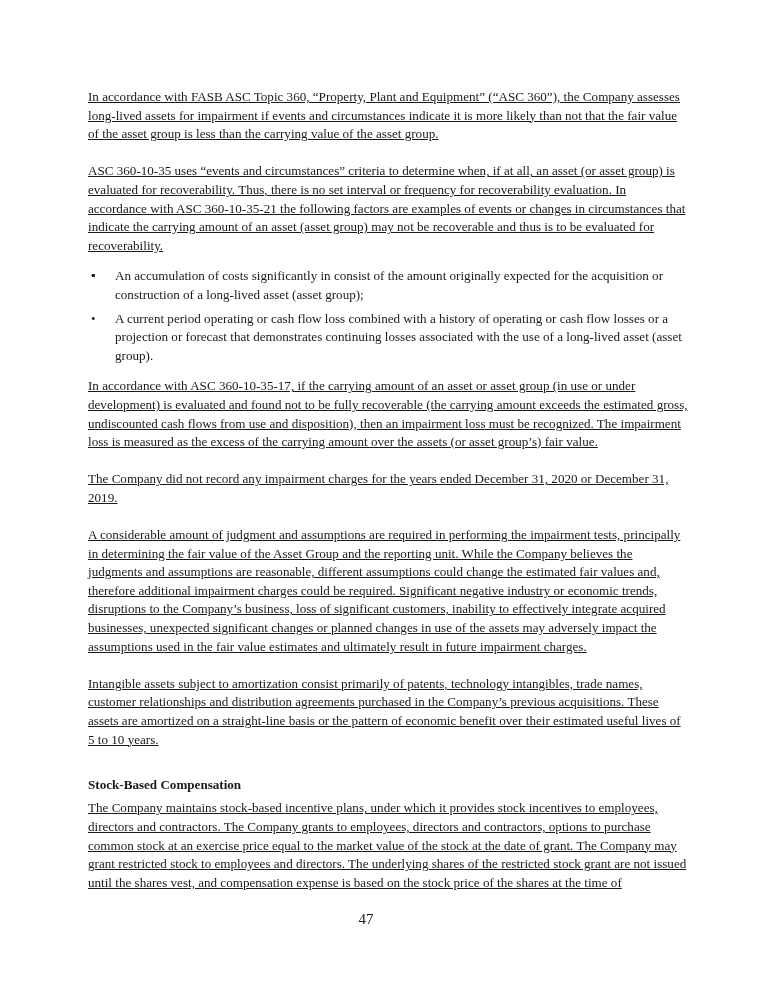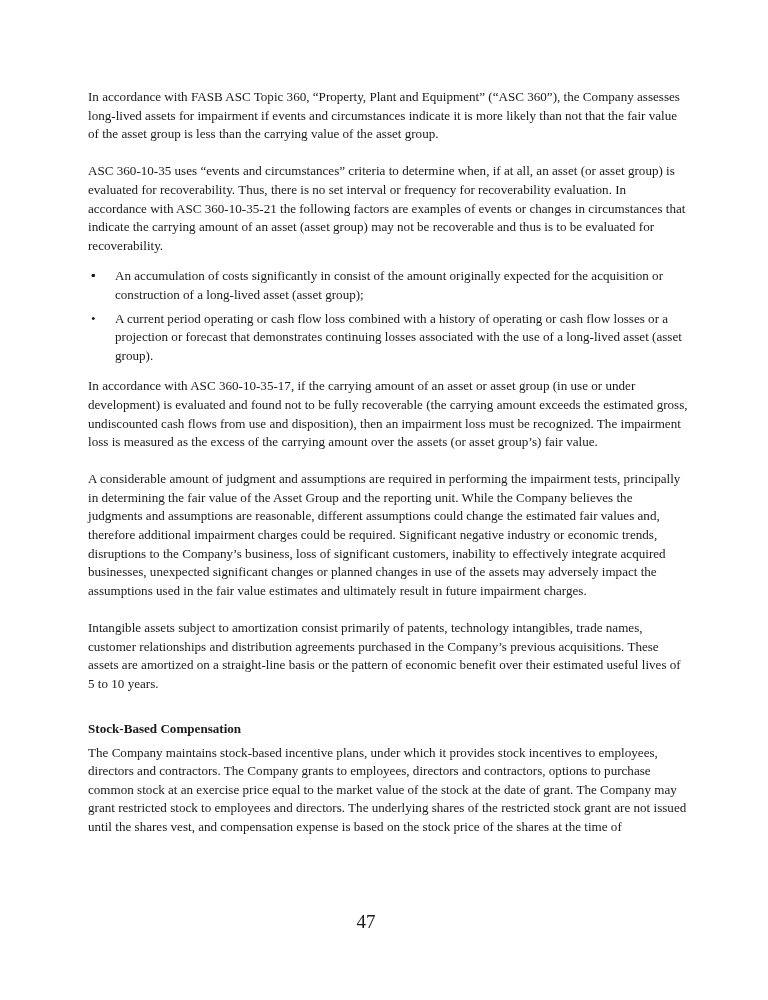"In accordance with FASB ASC" p { text-decoration: none -> underline }
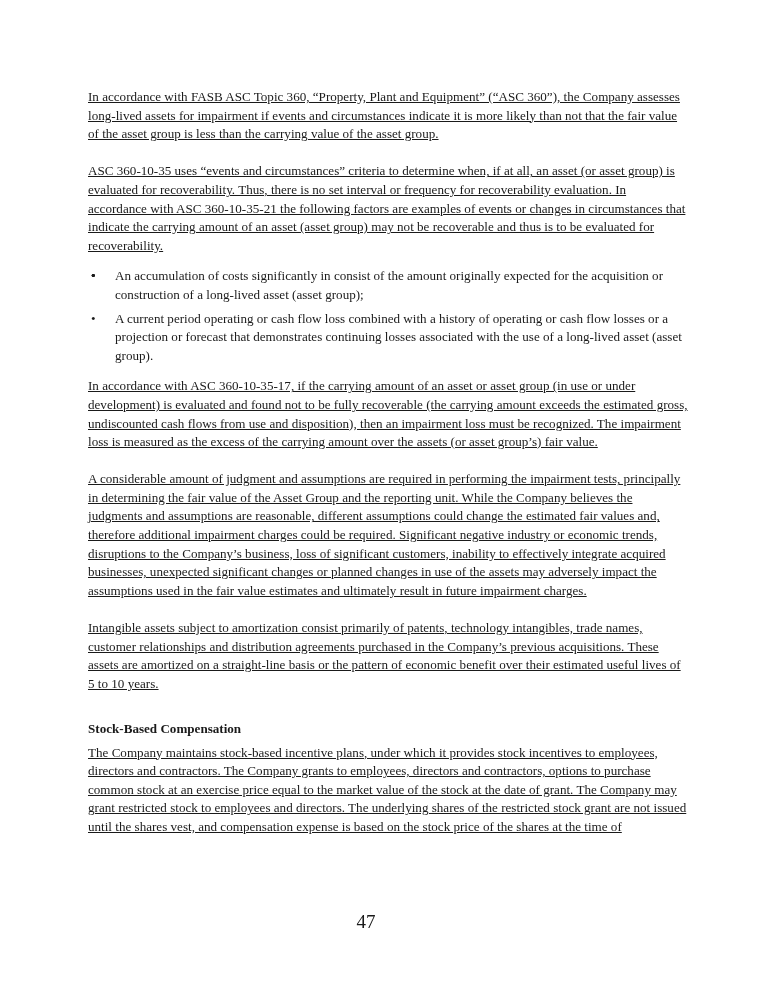"The Company did not record" p { html: none -> <p>The Company did not record any impairment charges for the years ended December 31, 2020 or December 31, 2019.</p> }
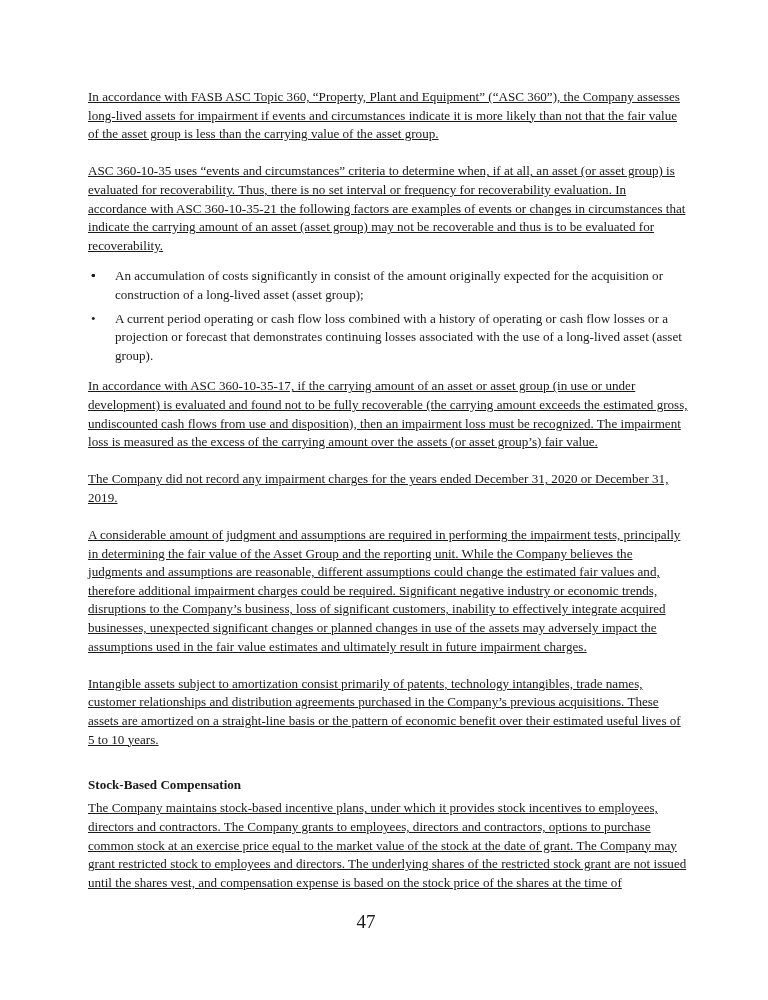"47" .page-number { font-size: 19px -> 15px }
